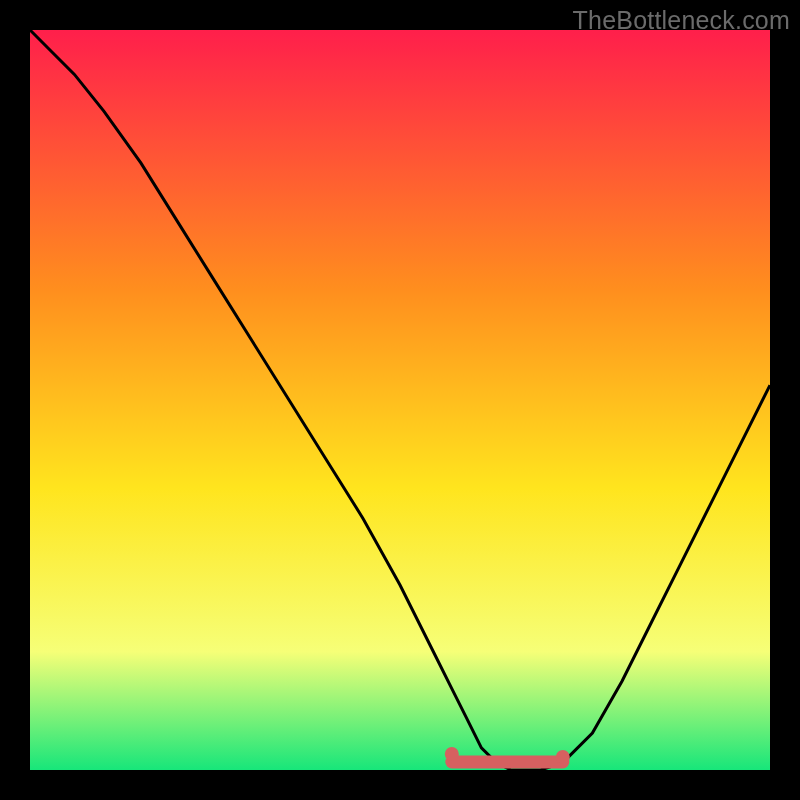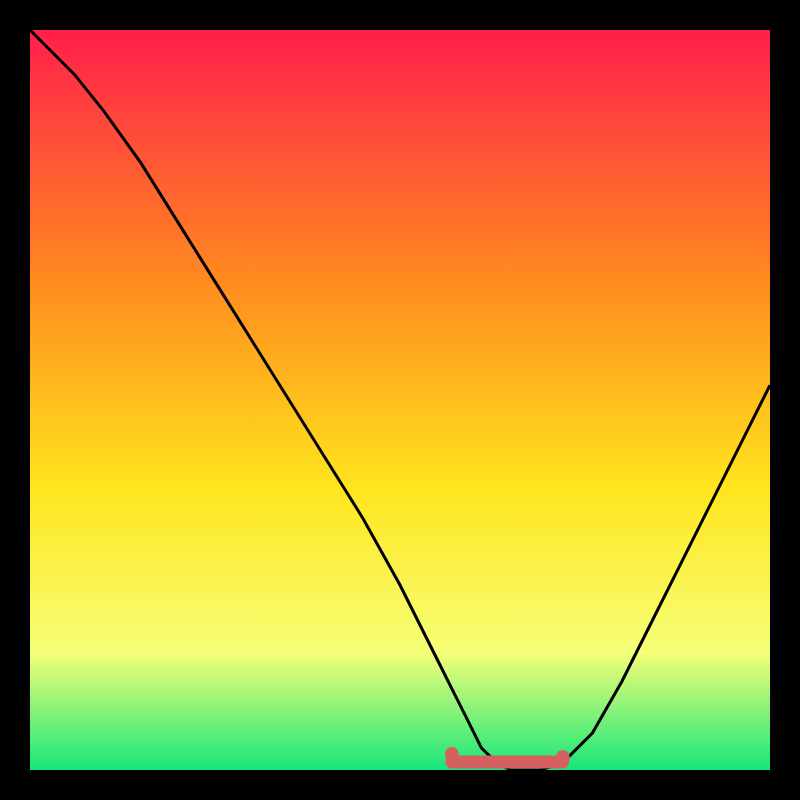"TheBottleneck.com" div.watermark { html: none -> <div>TheBottleneck.com</div> }
